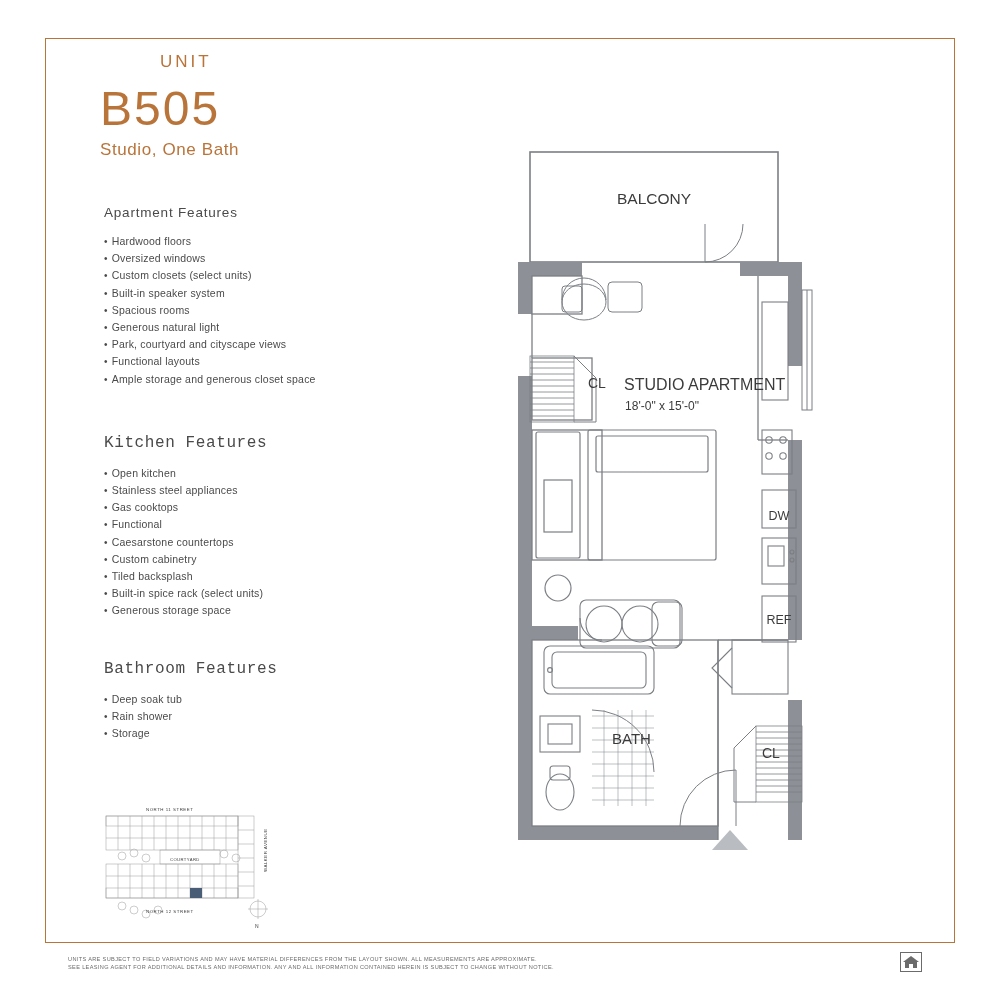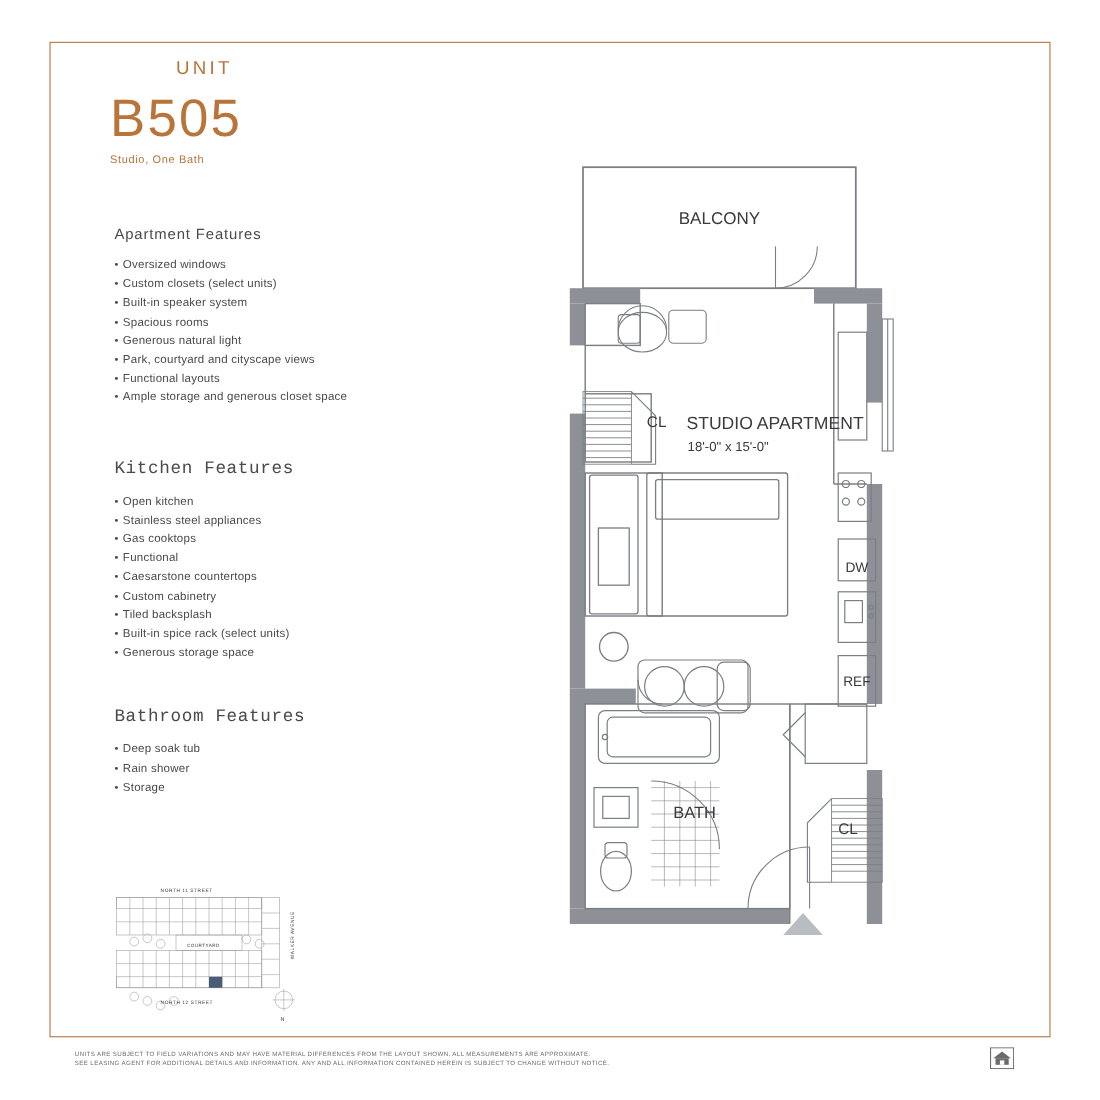"Studio, One Bath" .unit-sub { font-size: 10px -> 17px }
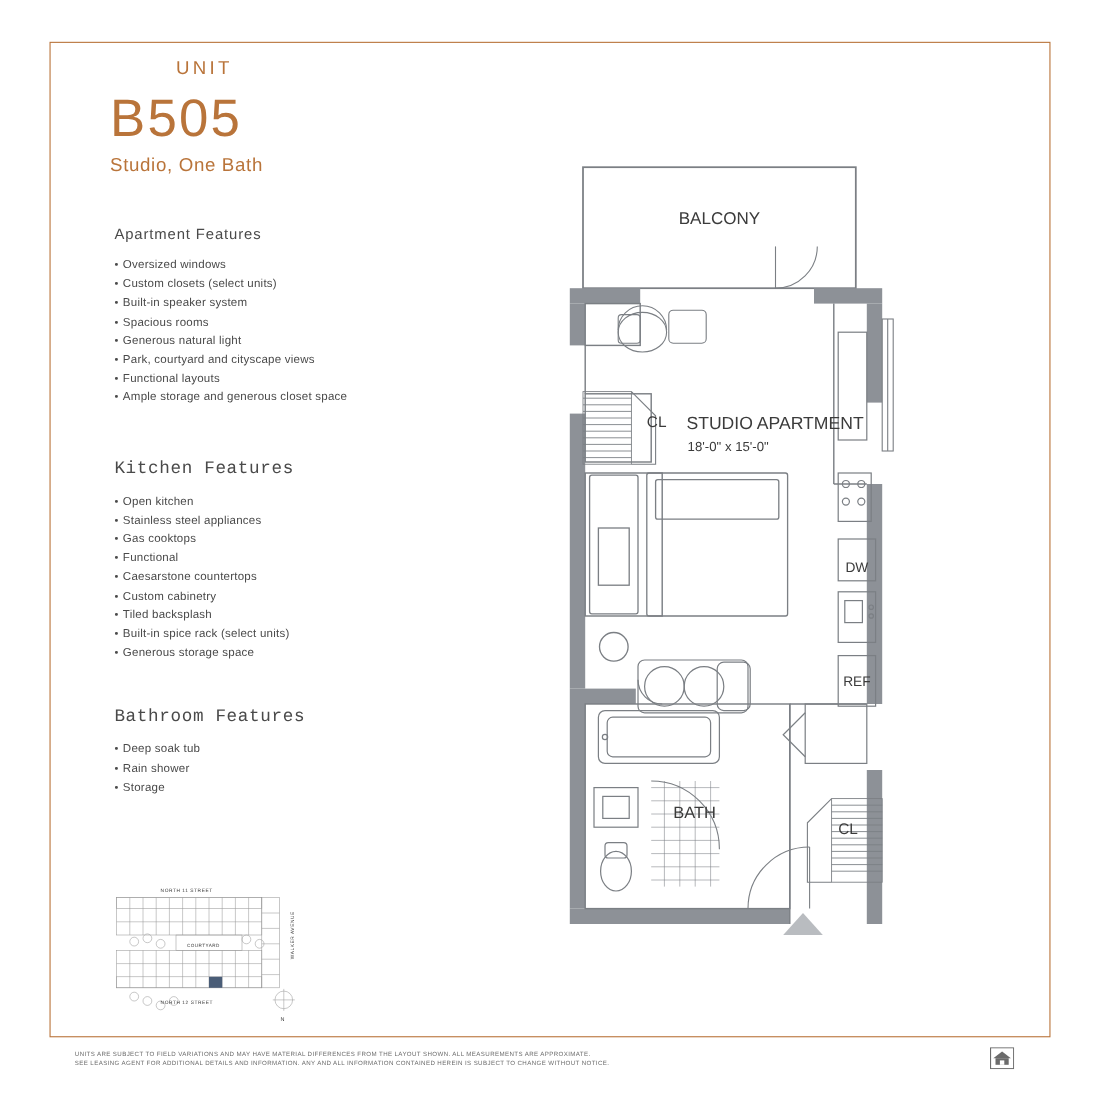"Hardwood floors" li { html: none -> <li>Hardwood floors</li> }
